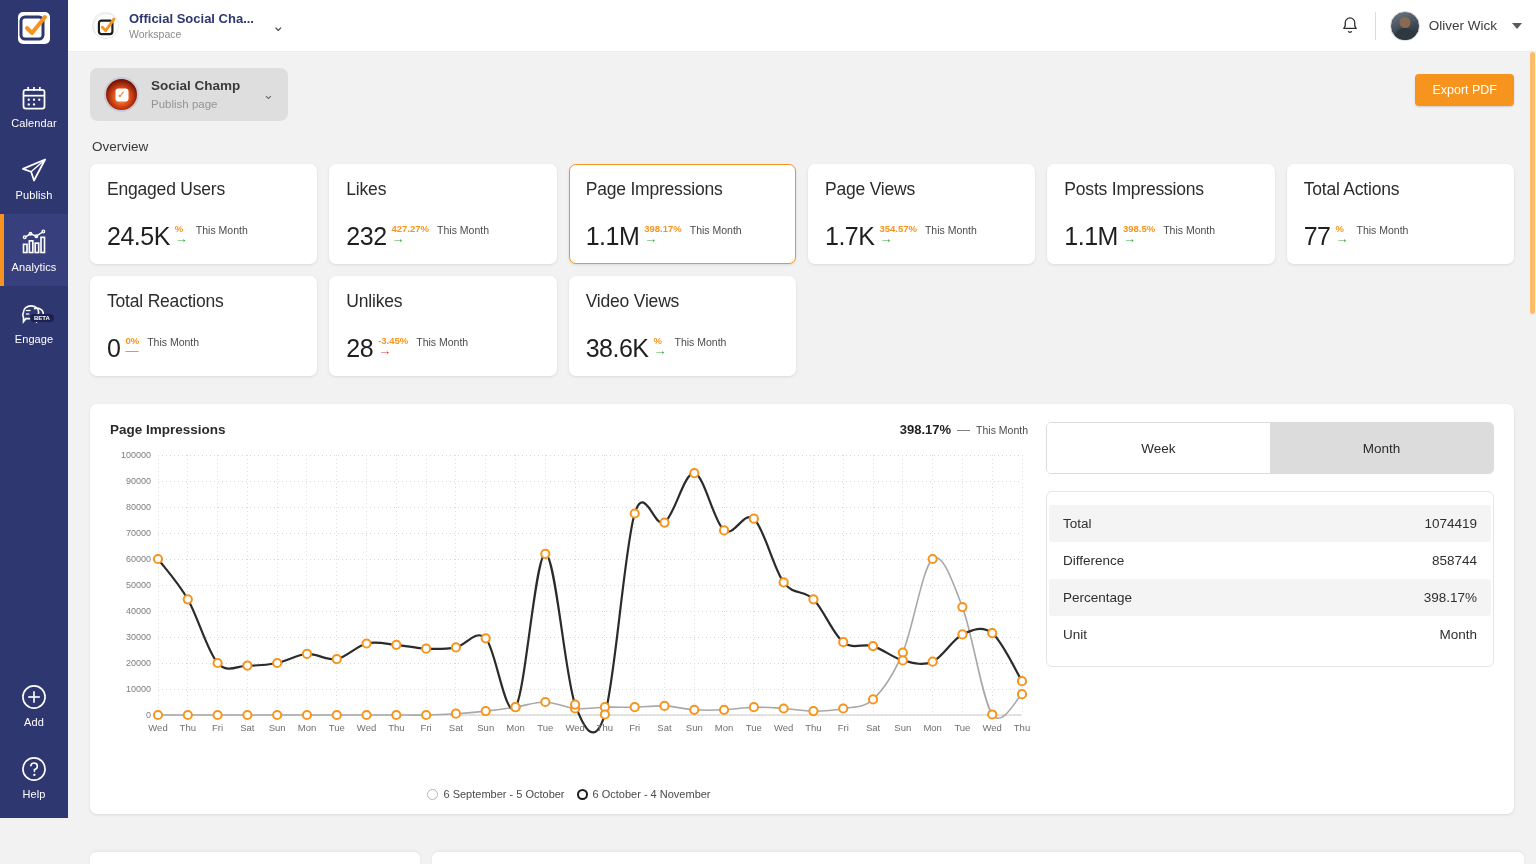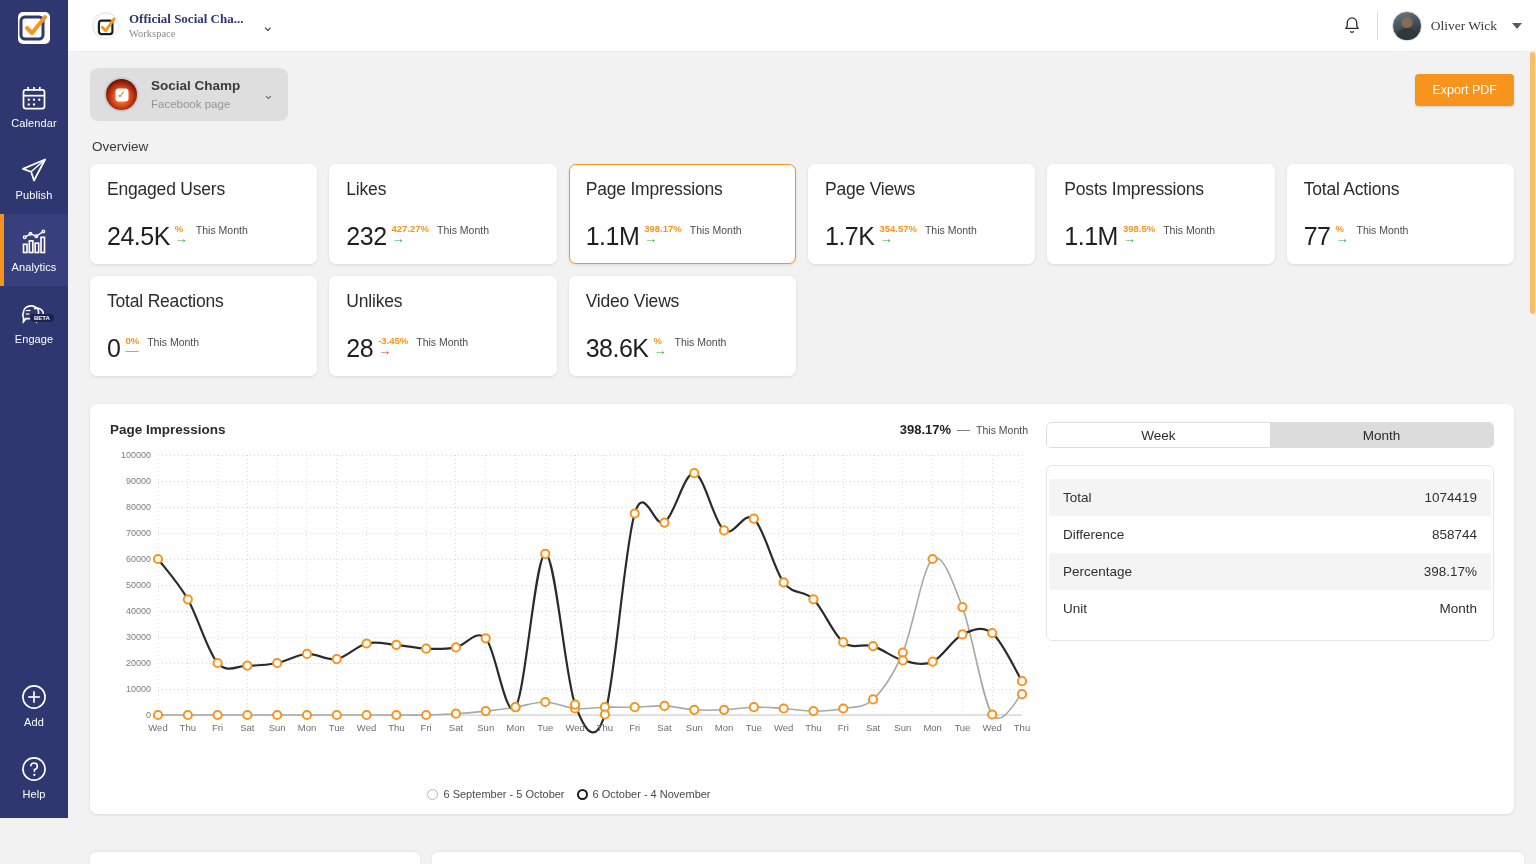"Official Social Cha..." .topbar { font-family: Liberation Serif, serif -> none }
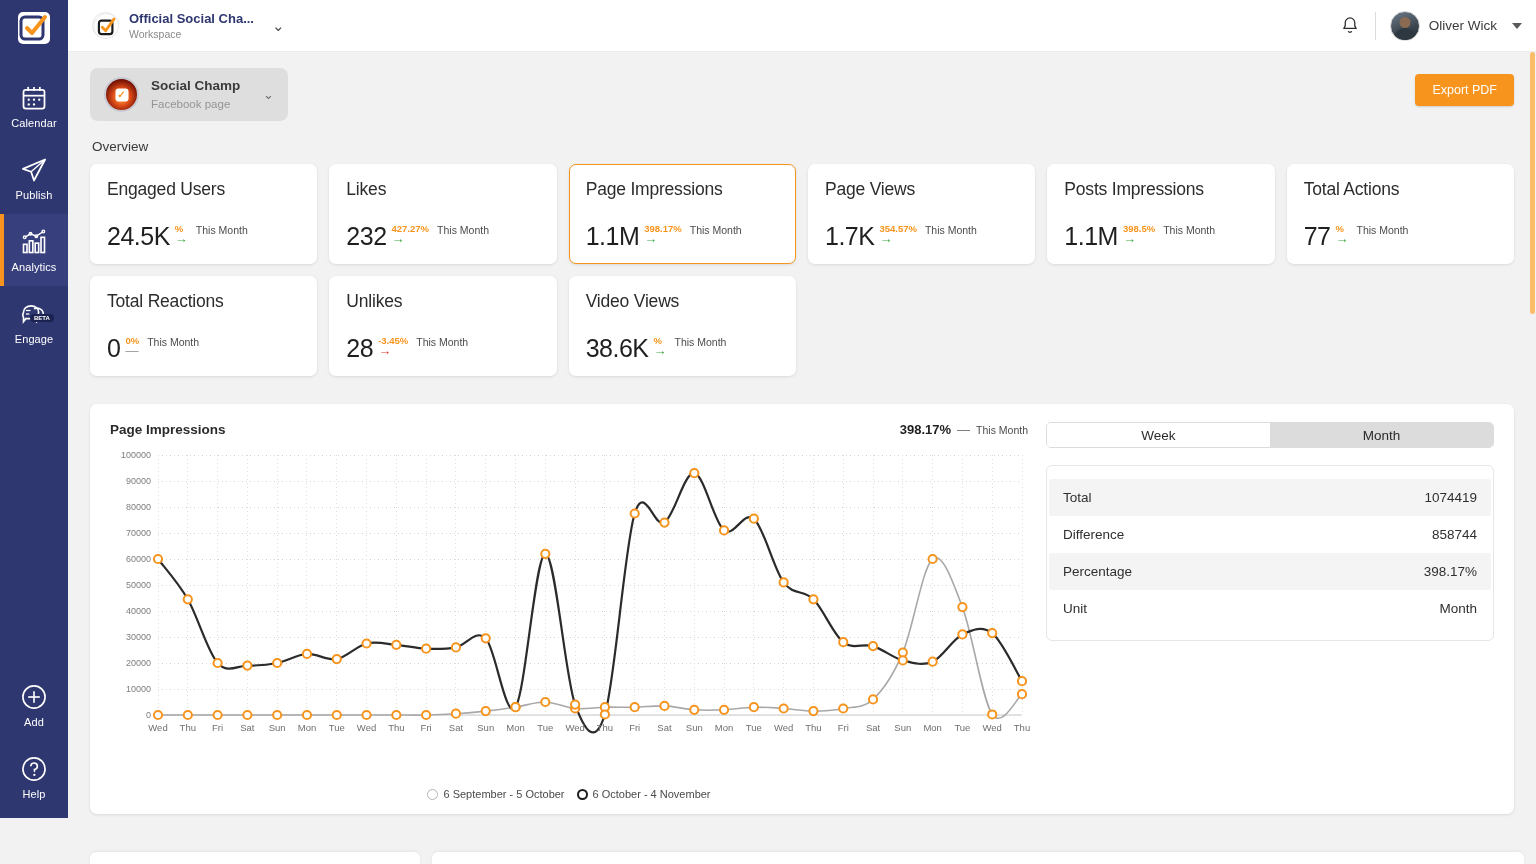"Facebook page" div.page-sub { text: Facebook -> Publish }
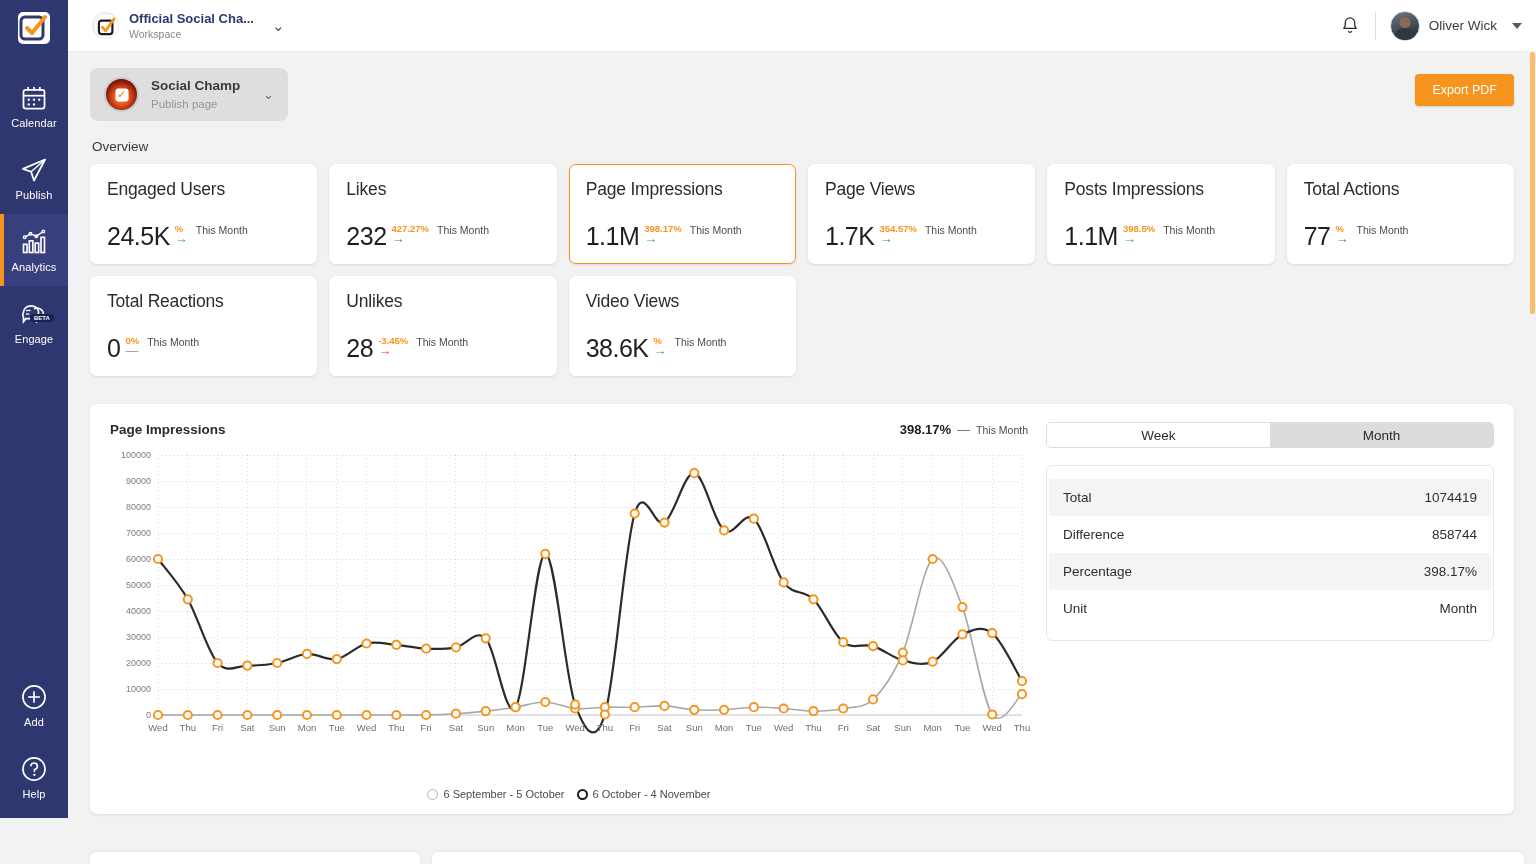"Week" .toggle { height: 26px -> 52px }
